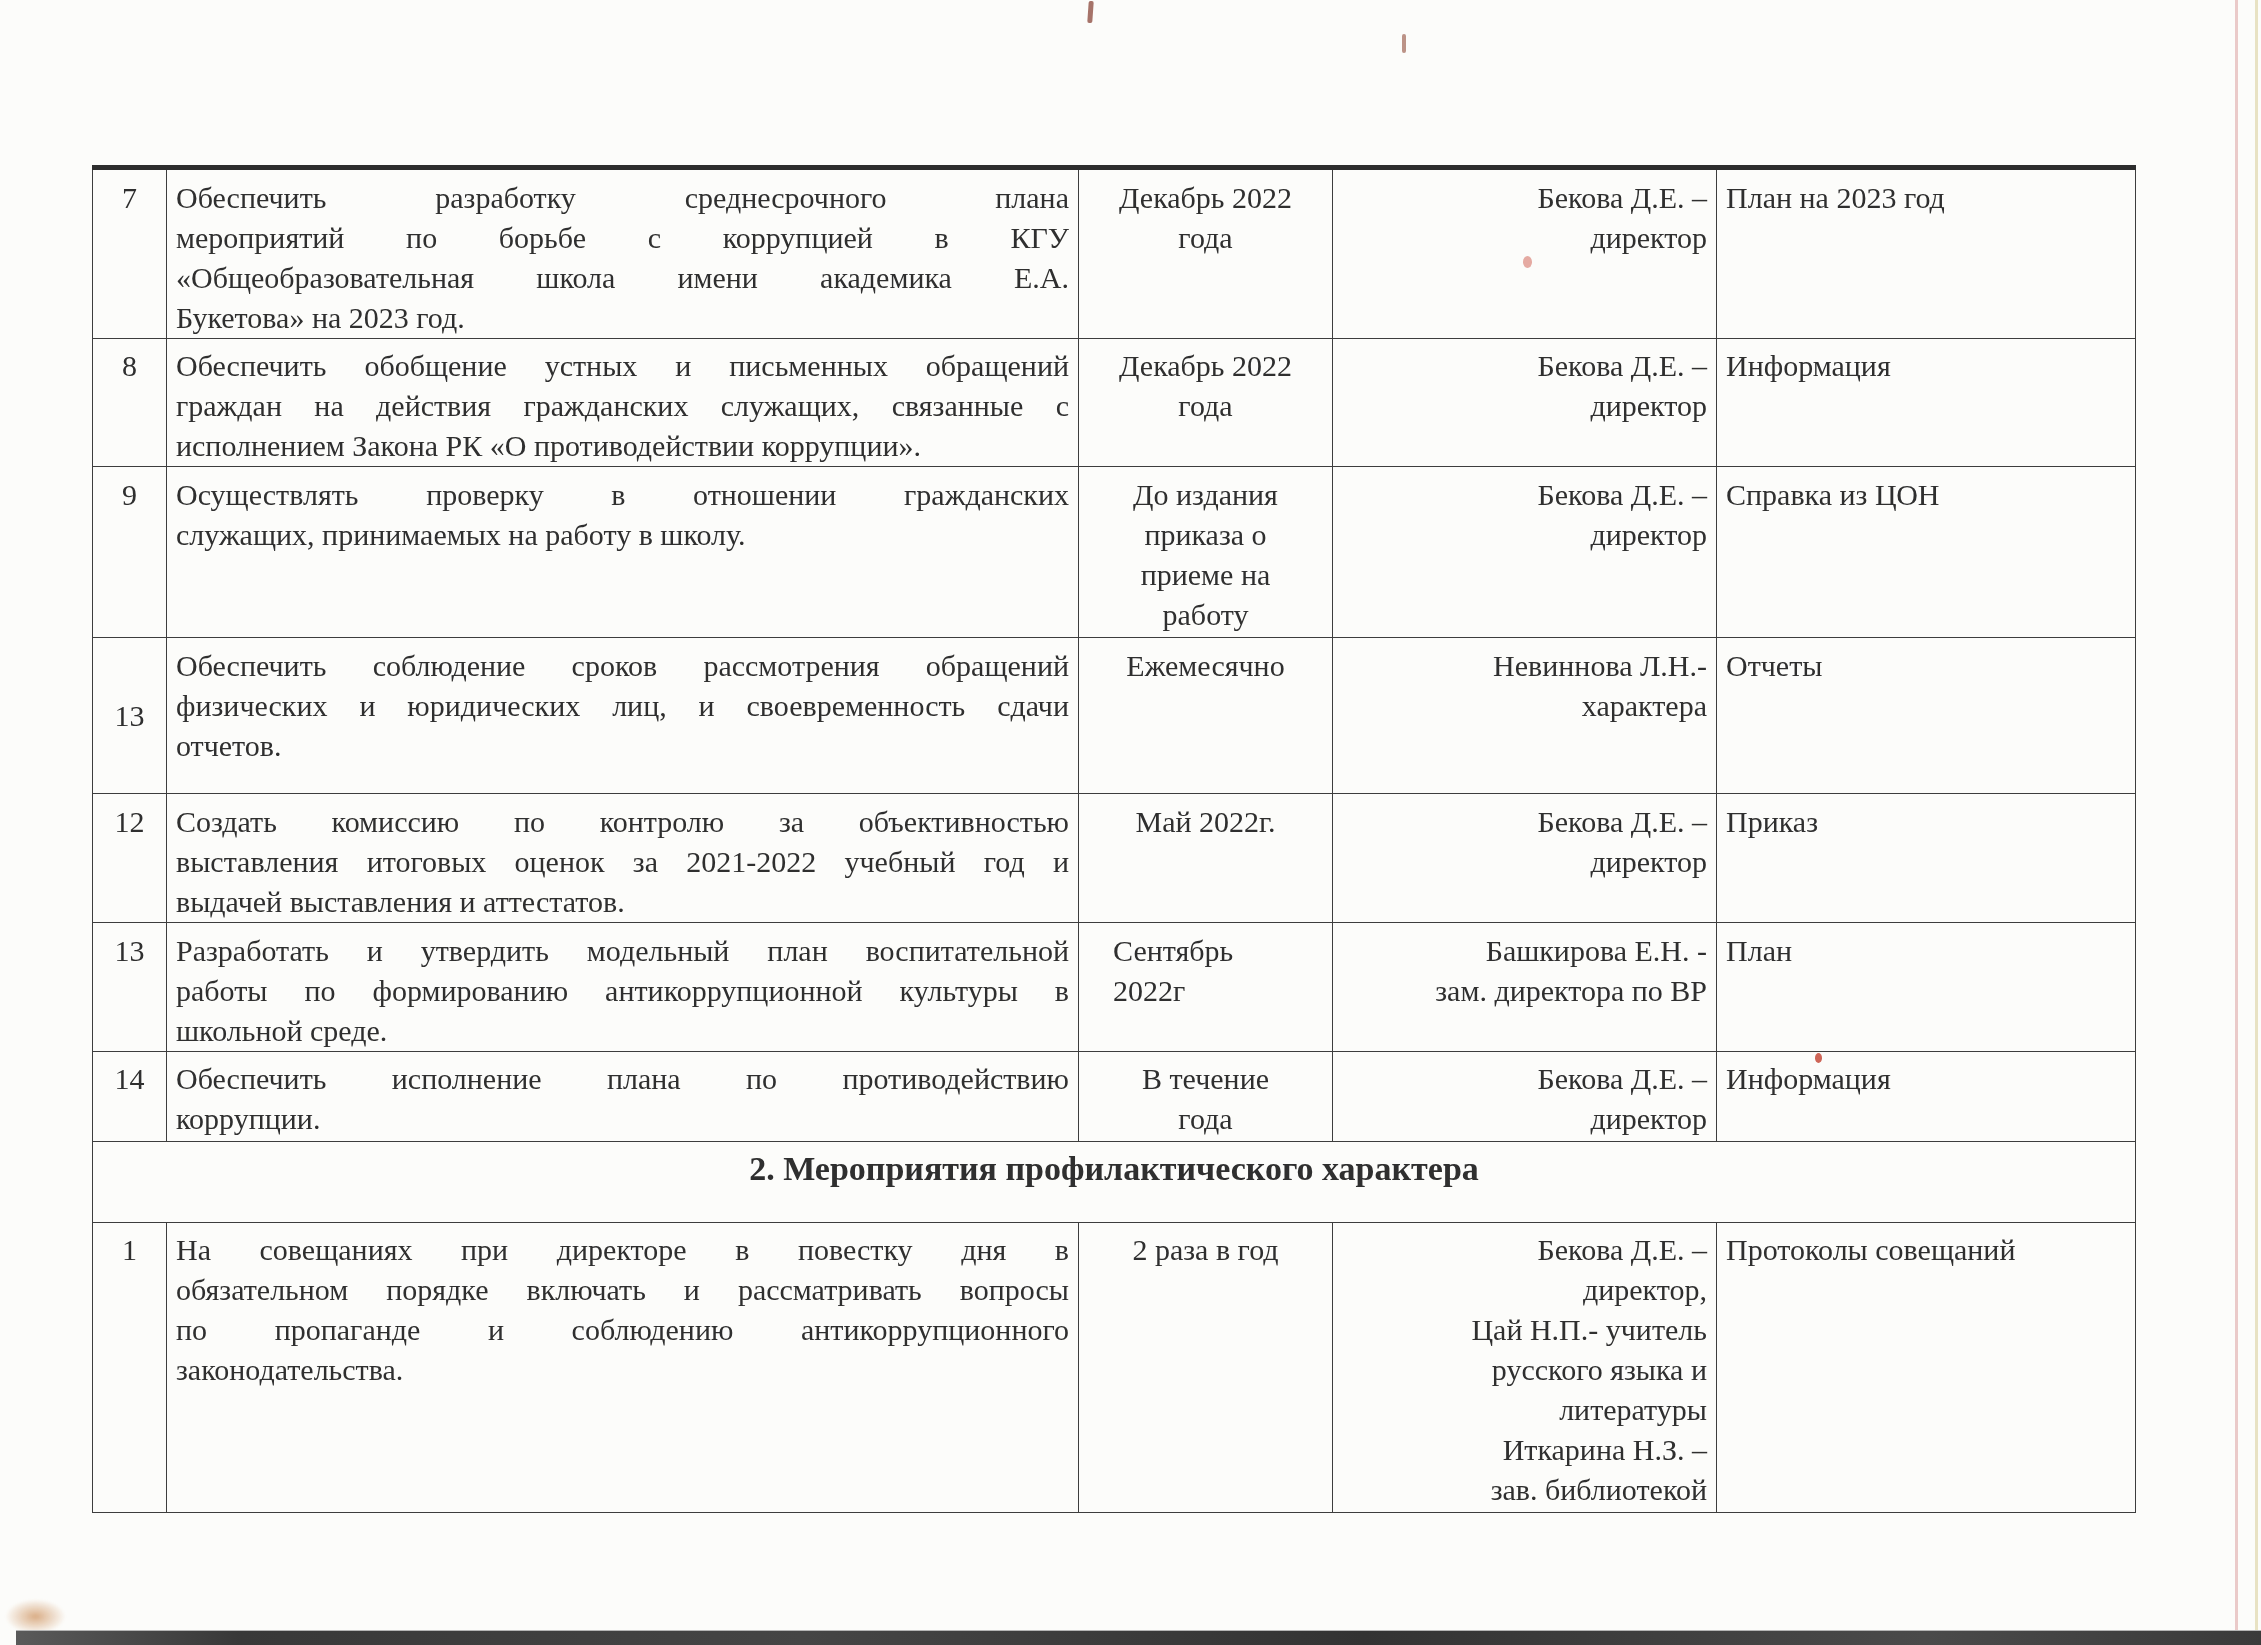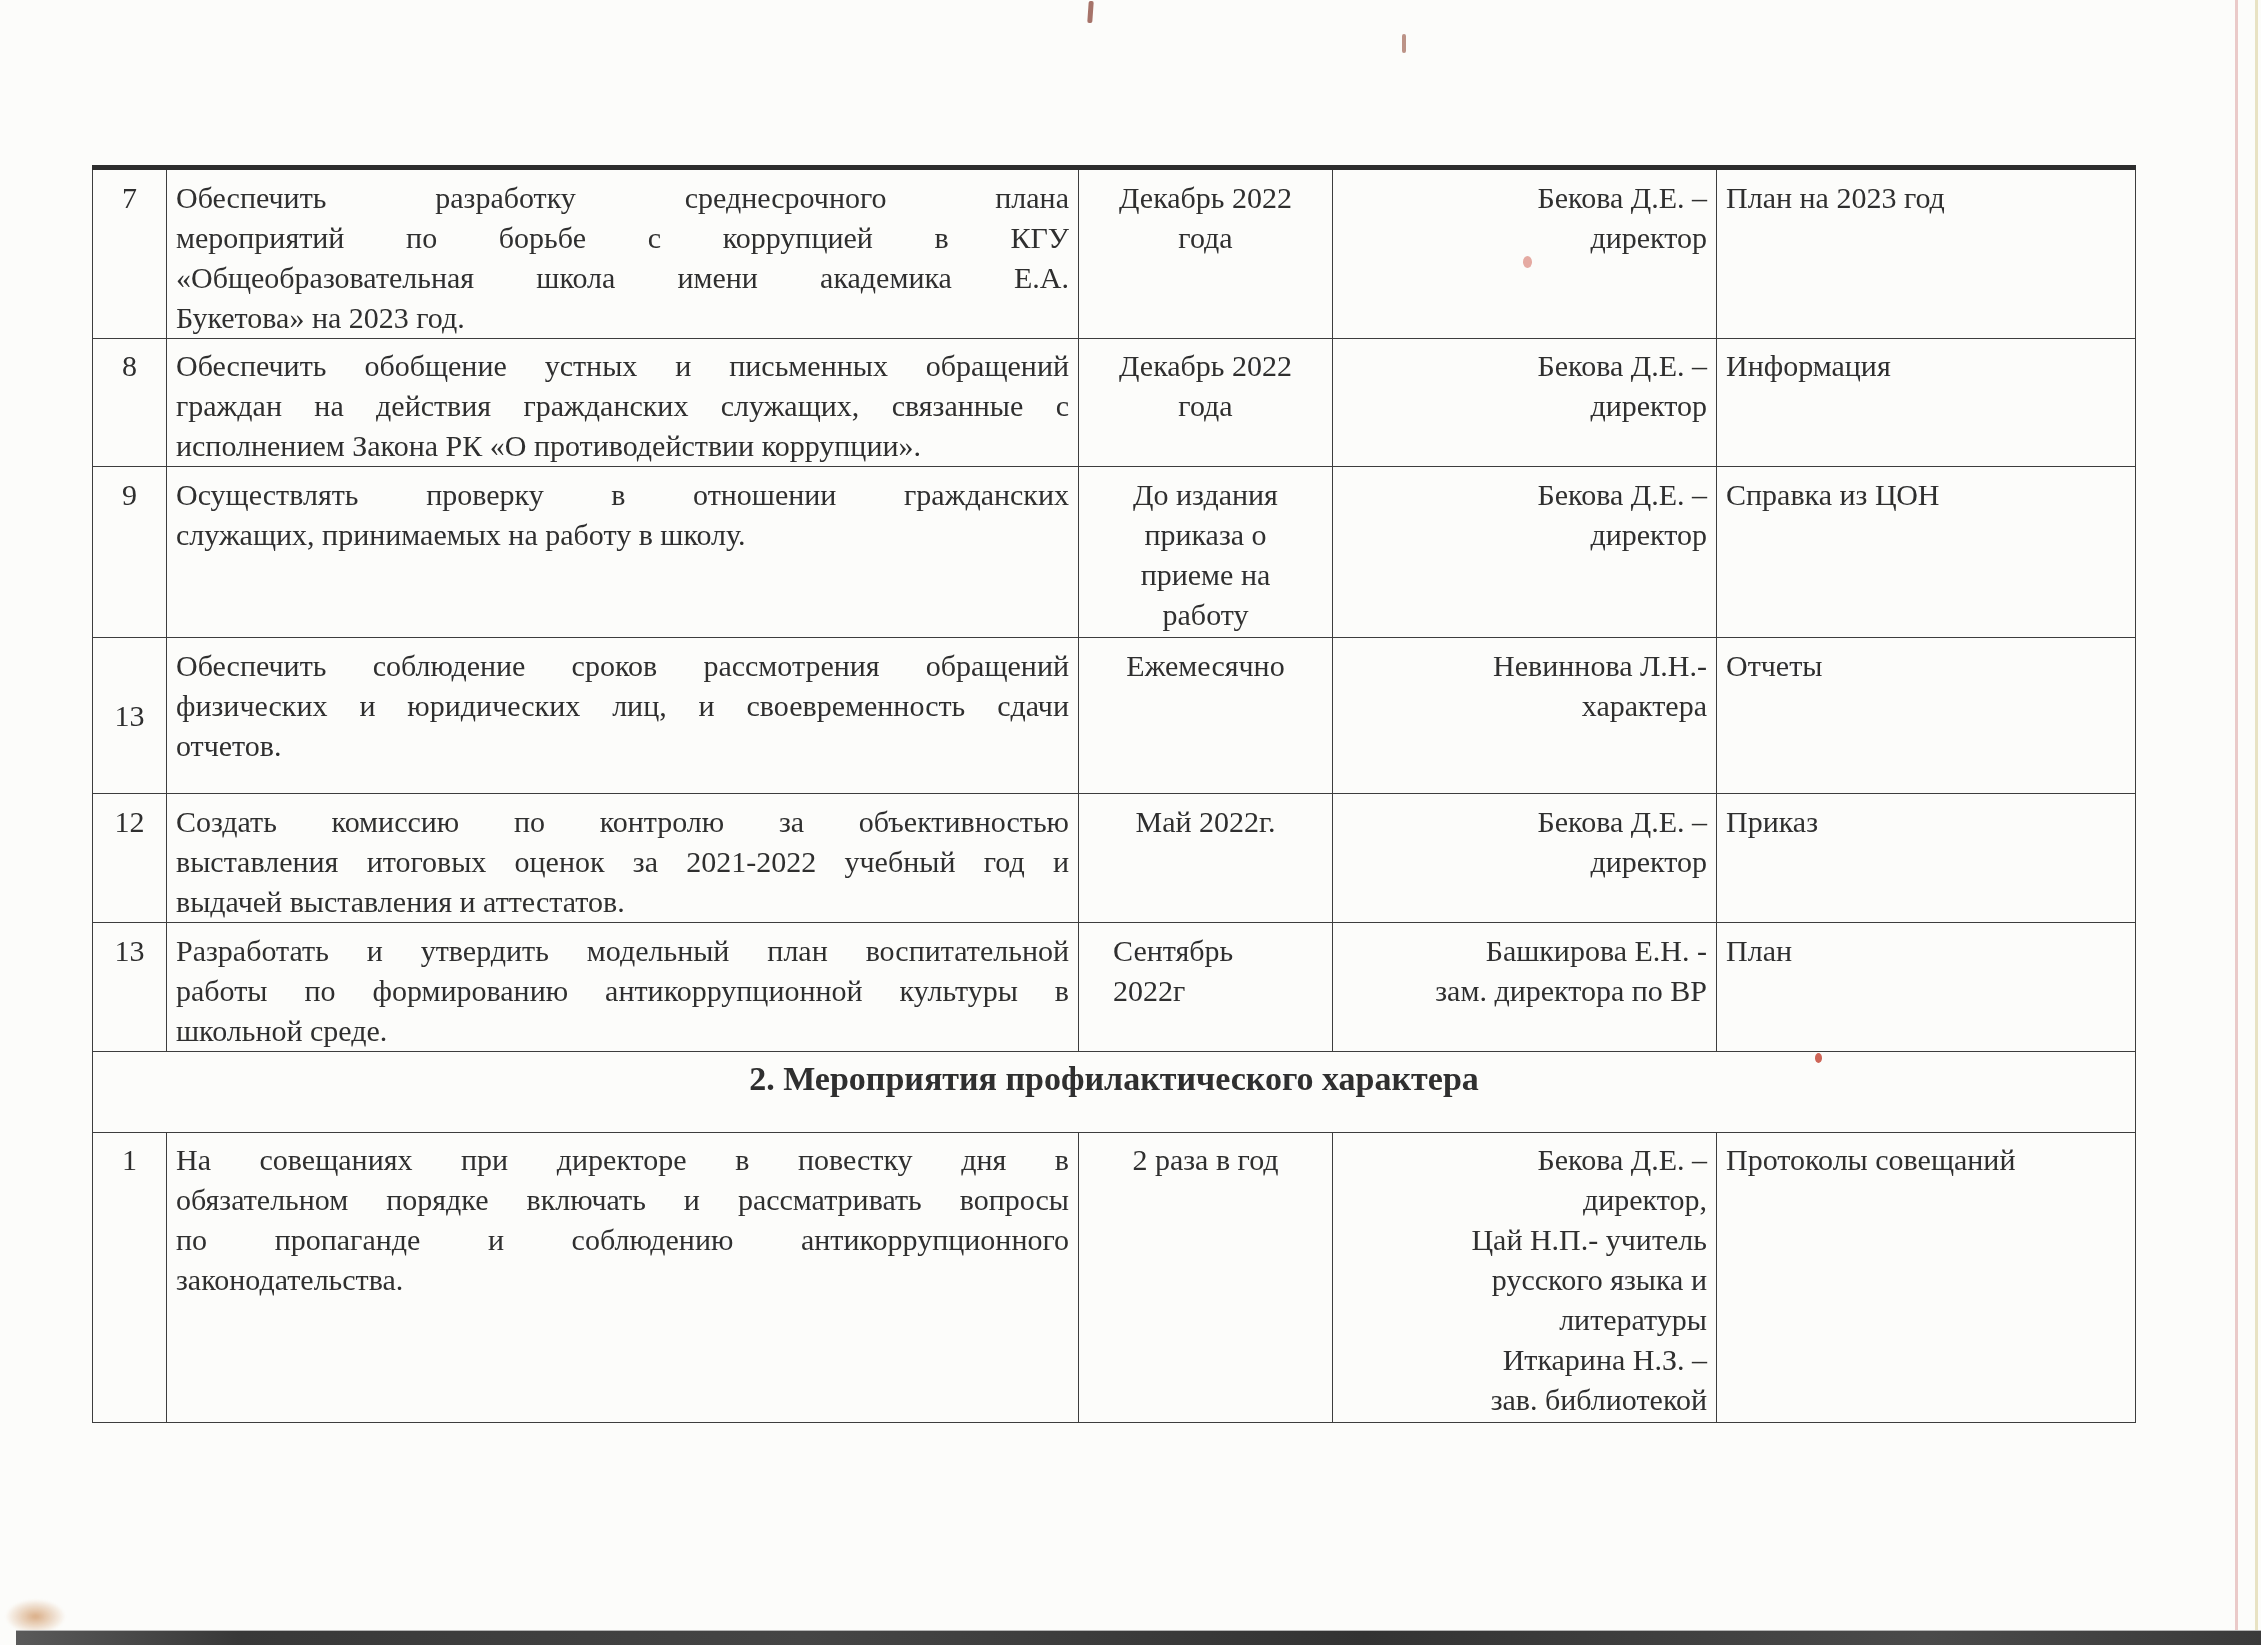"14" tr.r14 { html: none -> <tr> <td>14</td> <td> <div>Обеспечить исполнение плана по противодействию</div> <div>коррупции.</div> </td> <td> <div>В течение</div> <div>года</div> </td> <td> <div>Бекова Д.Е. –</div> <div>директор</div> </td> <td>Информация</td> </tr> }
